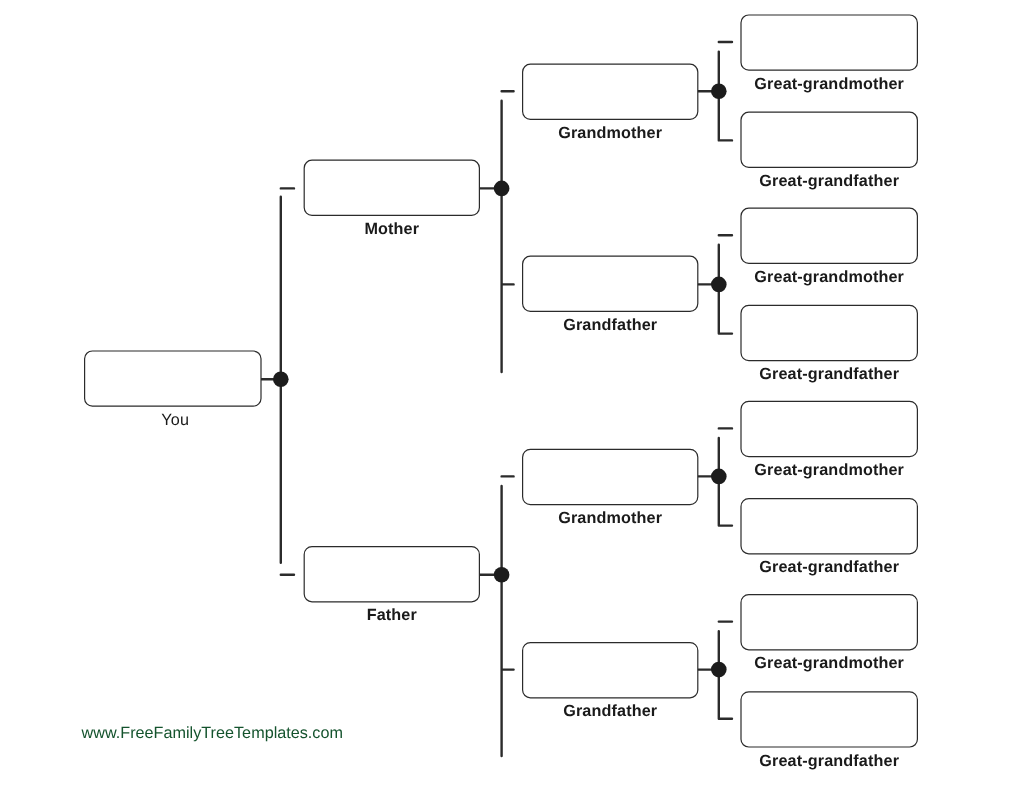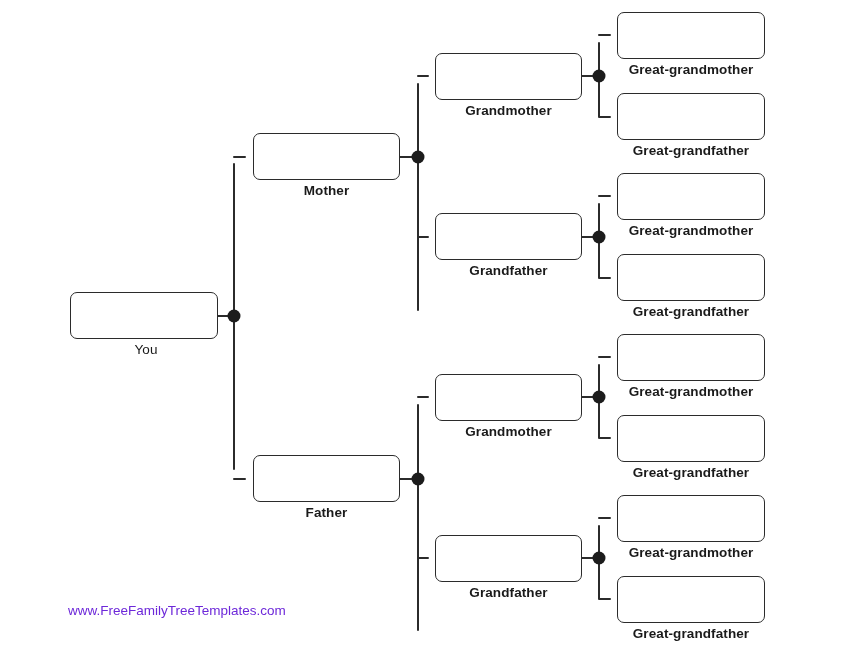"www.FreeFamilyTreeTemplates.com" .watermark { color: #6d28d9 -> #14532d }
